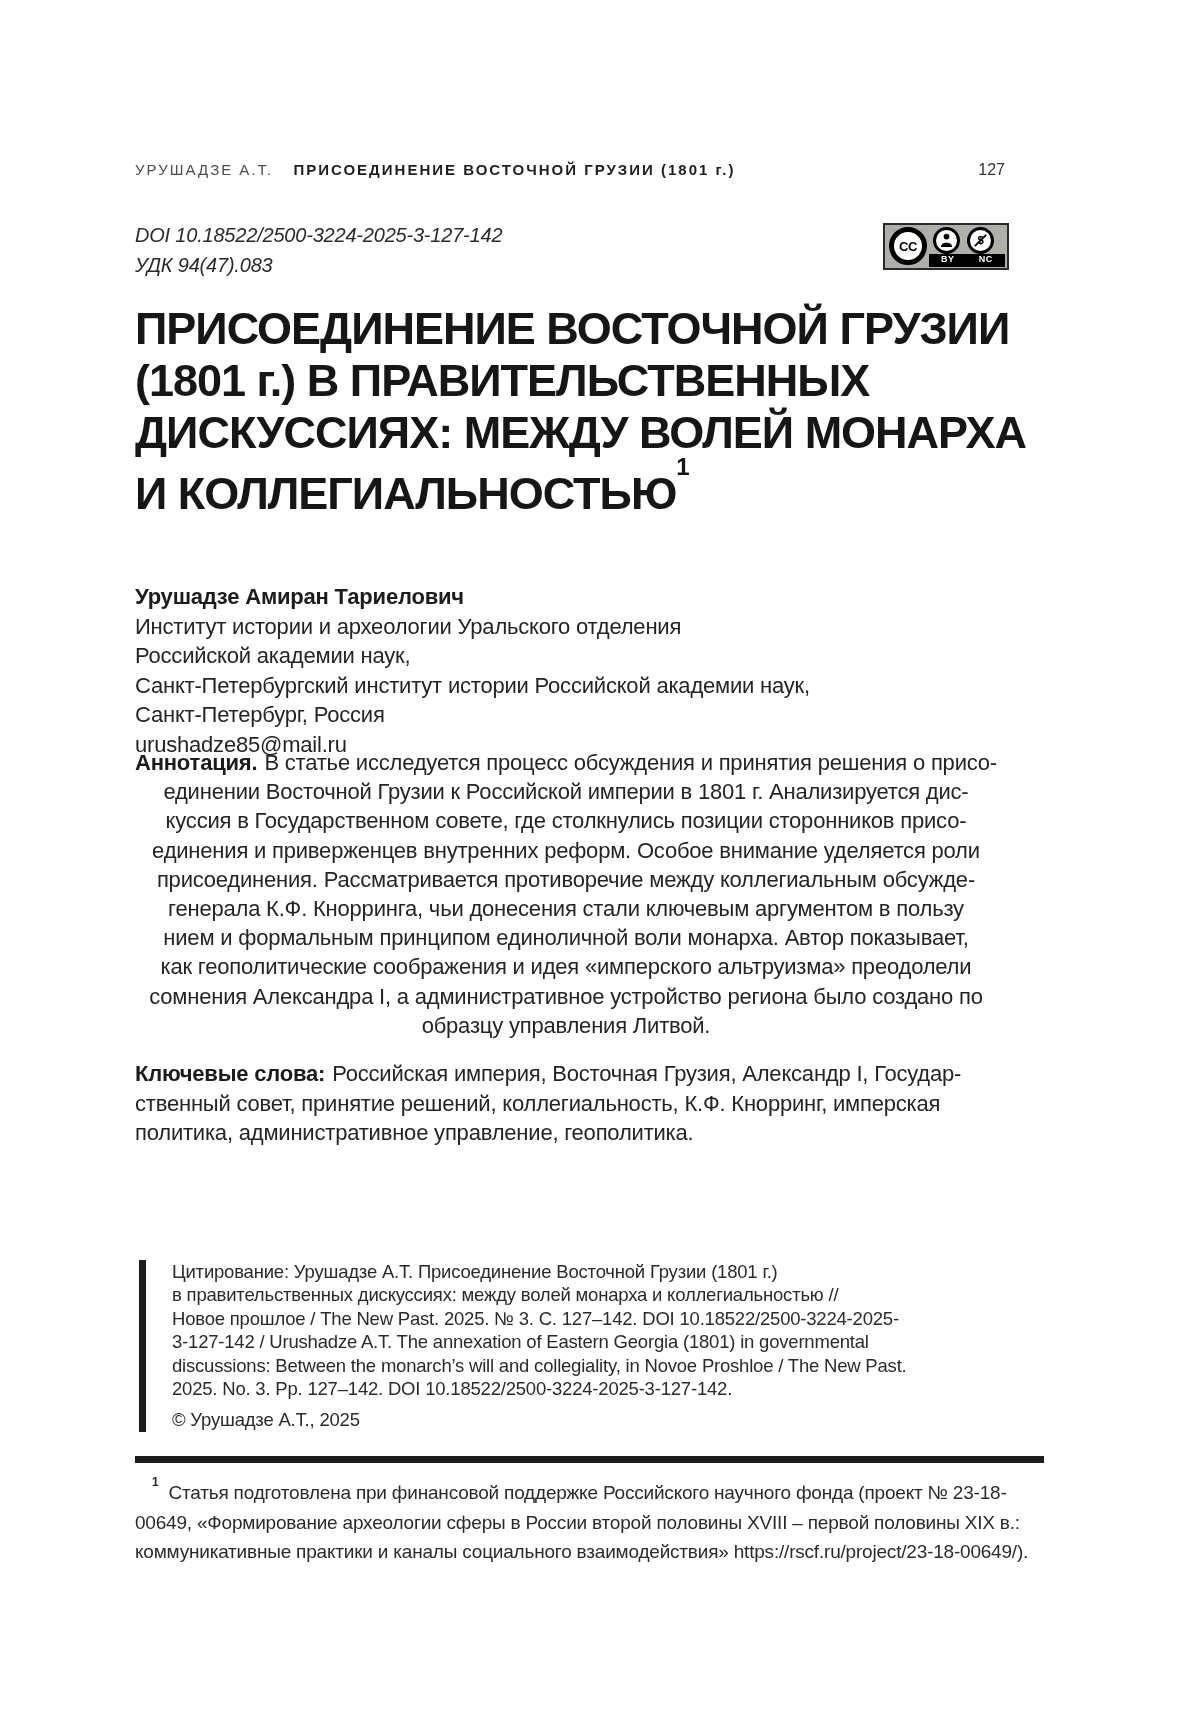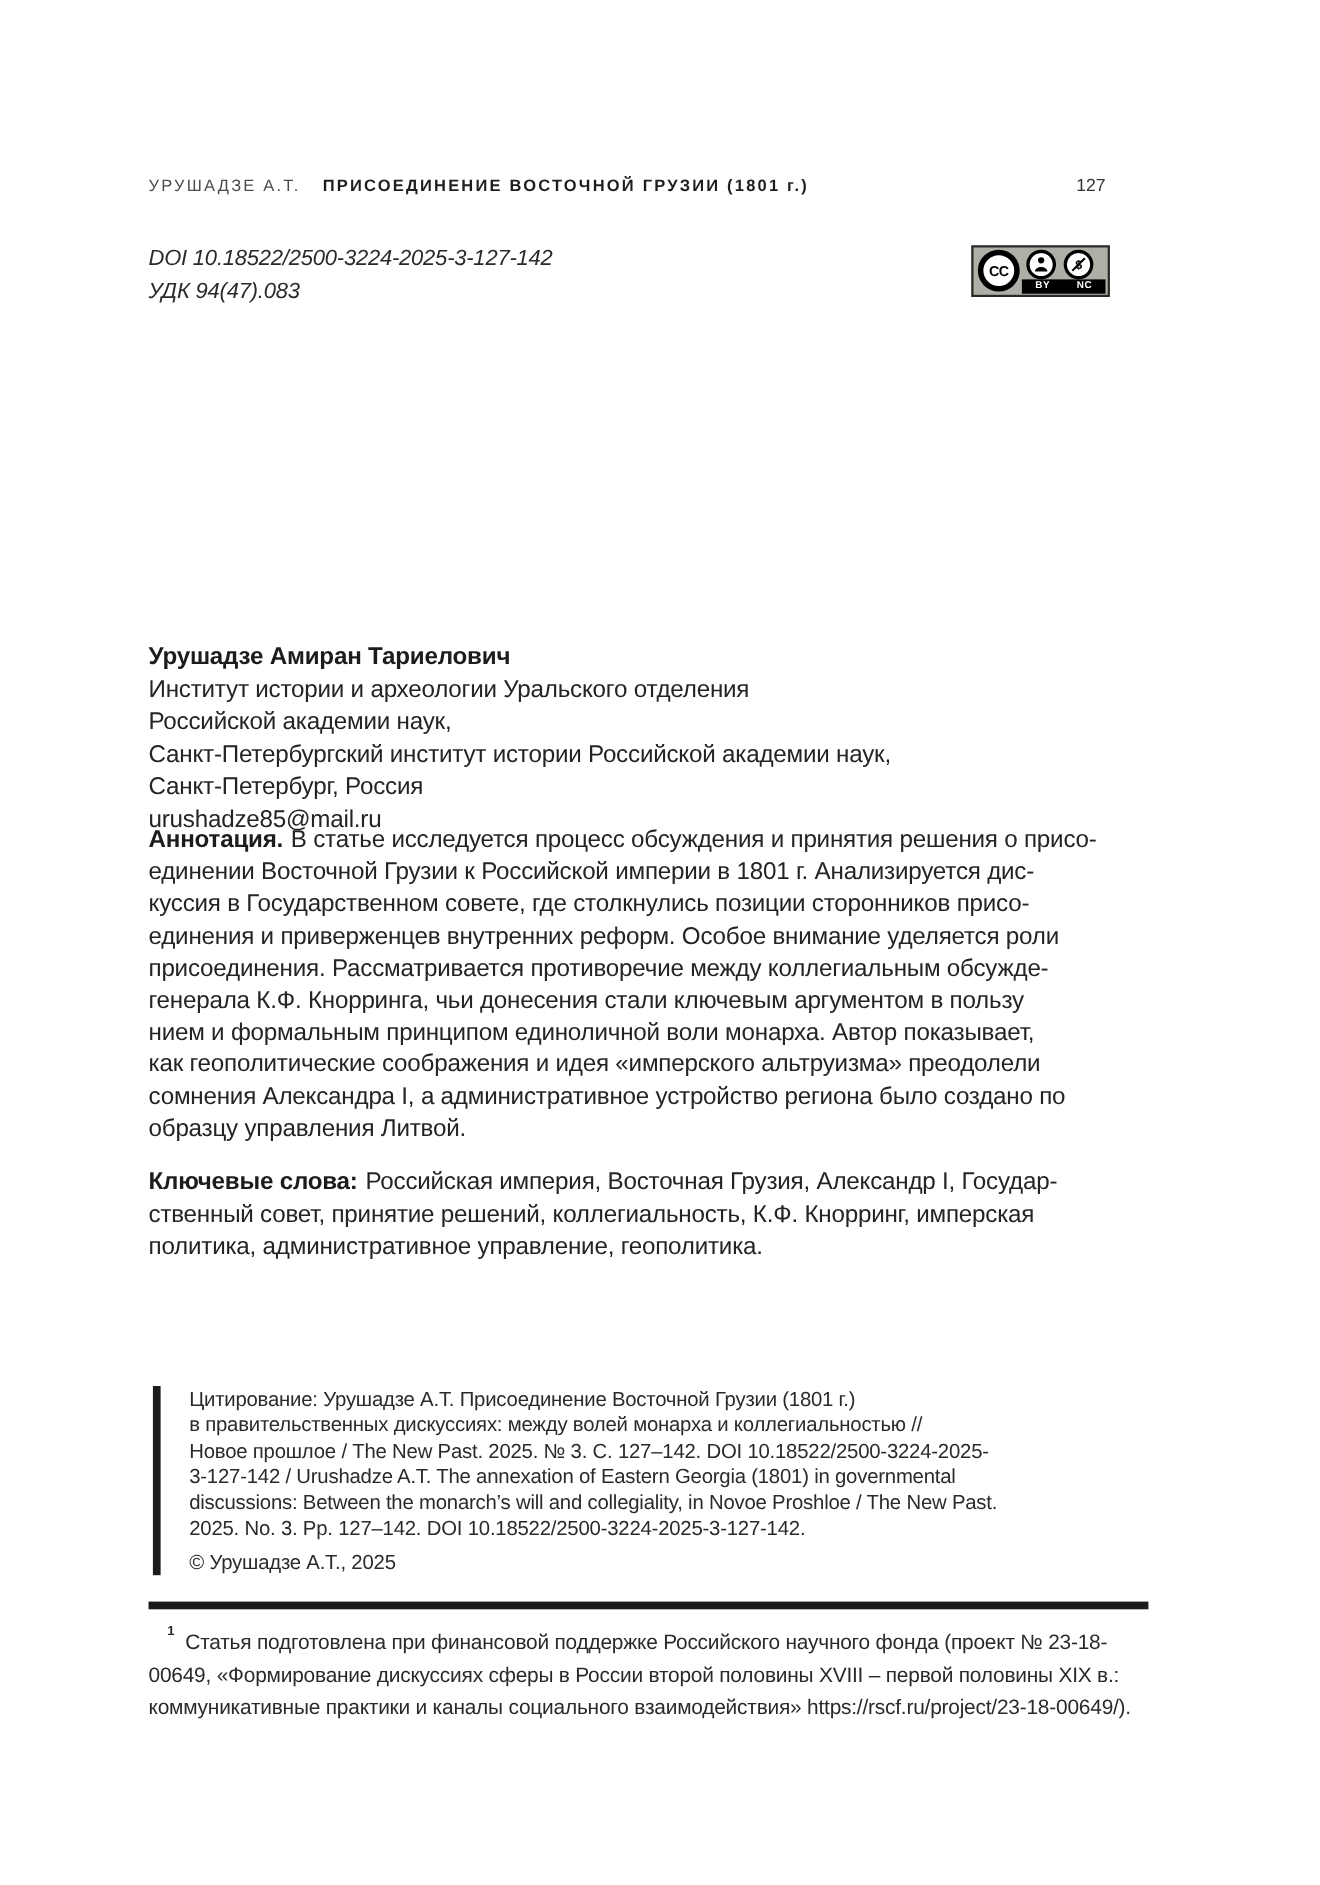"ПРИСОЕДИНЕНИЕ ВОСТОЧНОЙ ГРУЗИИ" h1.article-title { html: none -> <h1> <div>ПРИСОЕДИНЕНИЕ ВОСТОЧНОЙ ГРУЗИИ</div> <div>(1801 г.) В ПРАВИТЕЛЬСТВЕННЫХ</div> <div>ДИСКУССИЯХ: МЕЖДУ ВОЛЕЙ МОНАРХА</div> <div><span>И КОЛЛЕГИАЛЬНОСТЬЮ</span><sup>1</sup></div> </h1> }
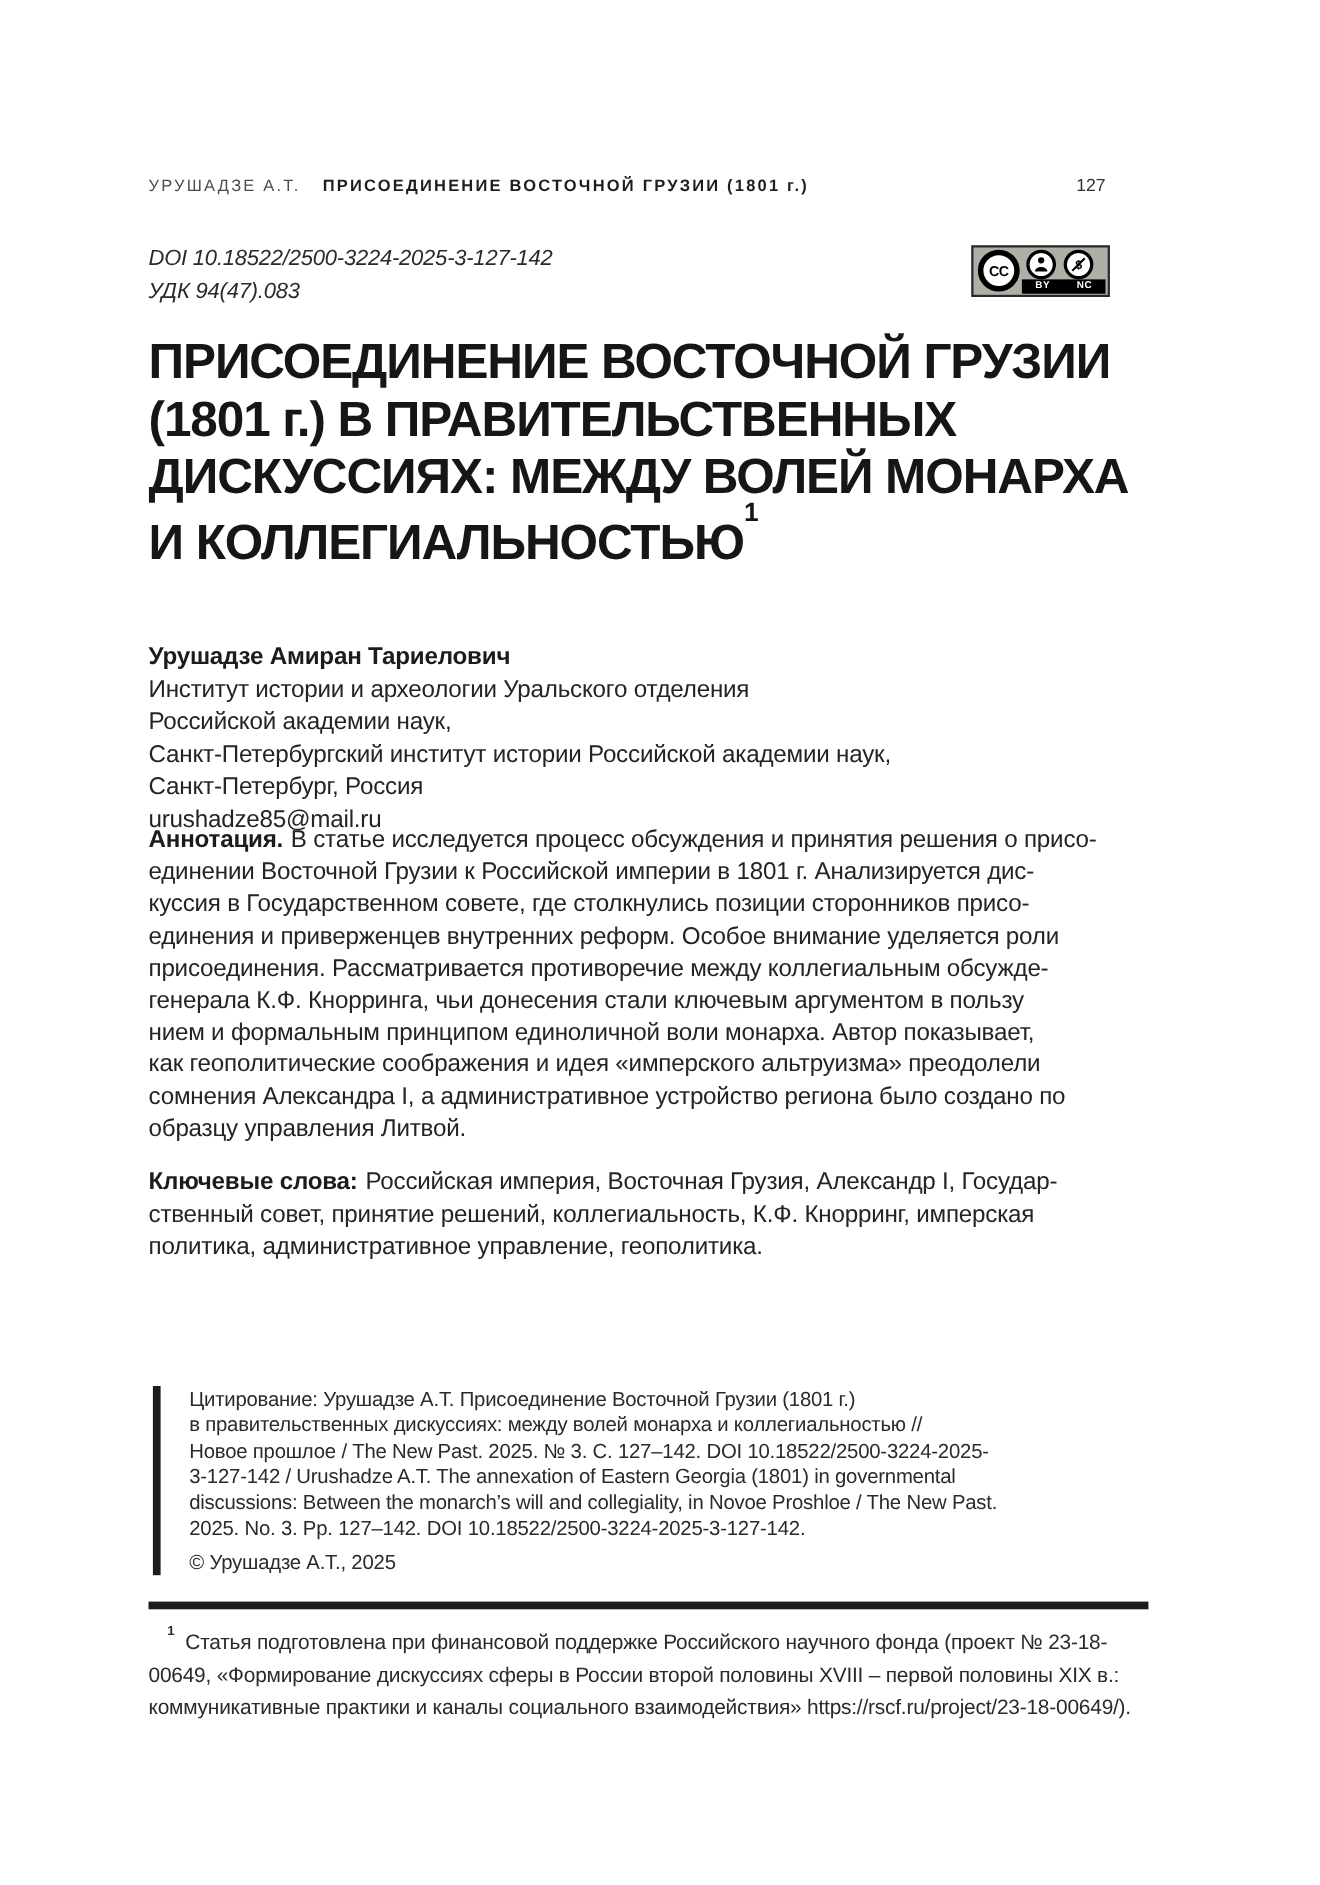"Аннотация. В статье исследуется процесс" .abstract { text-align: none -> center }
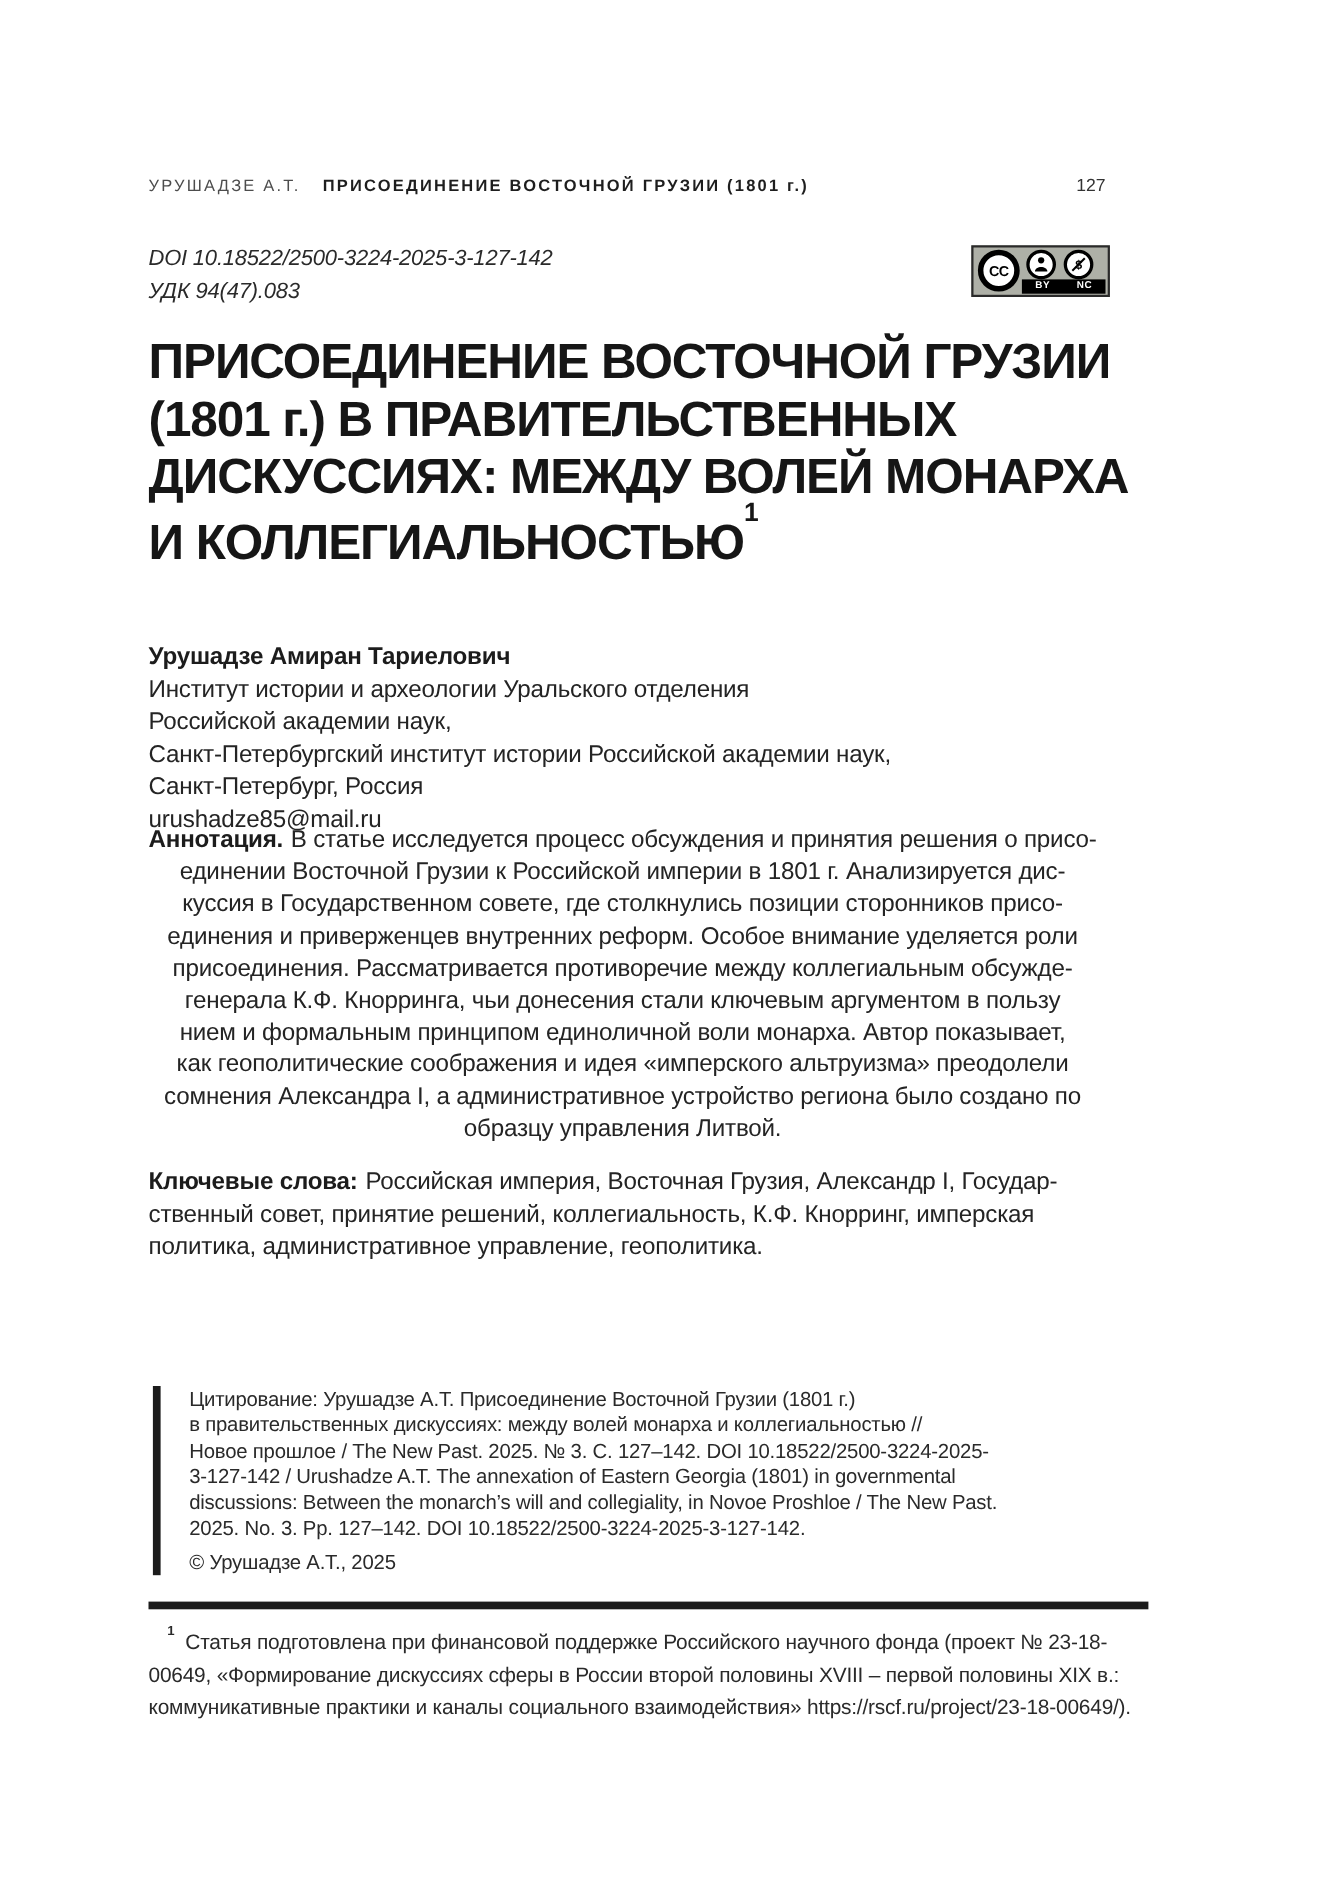"00649, «Формирование дискуссиях сферы в" div { text: дискуссиях -> археологии }
